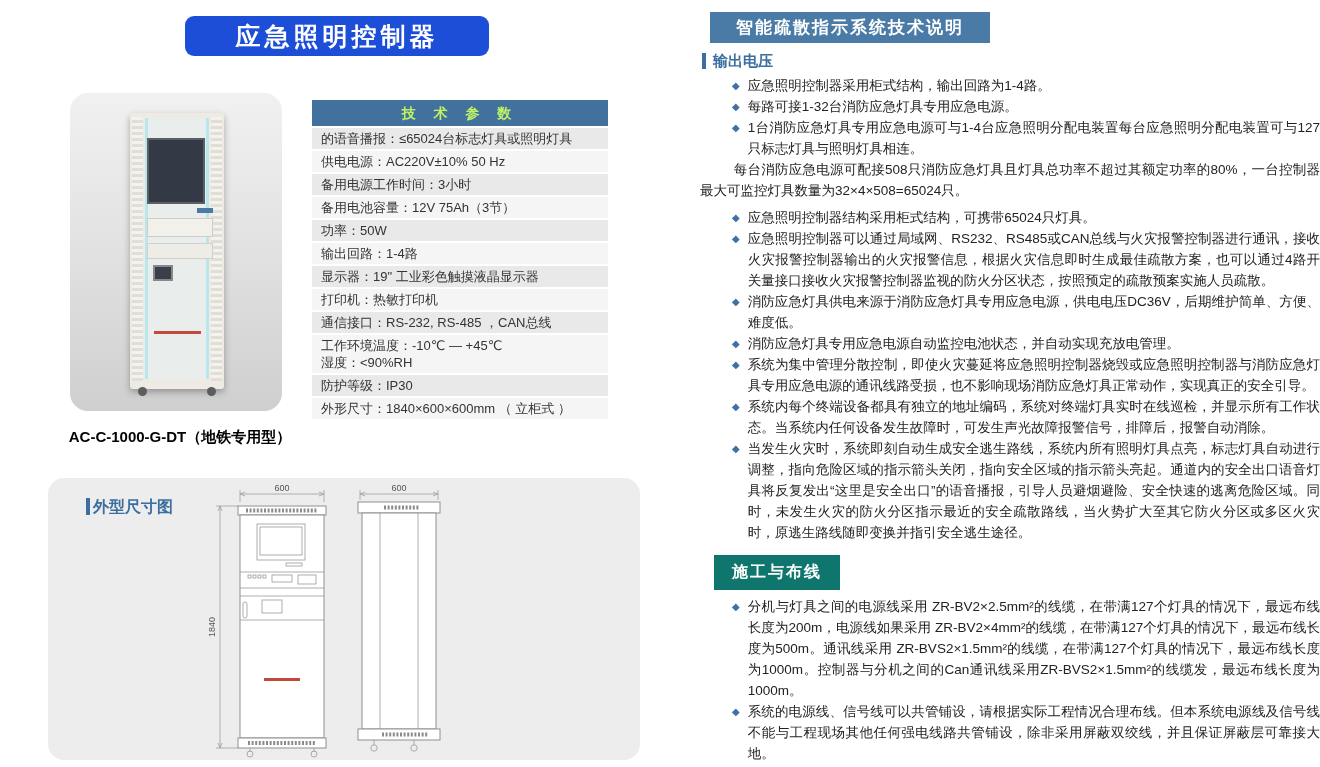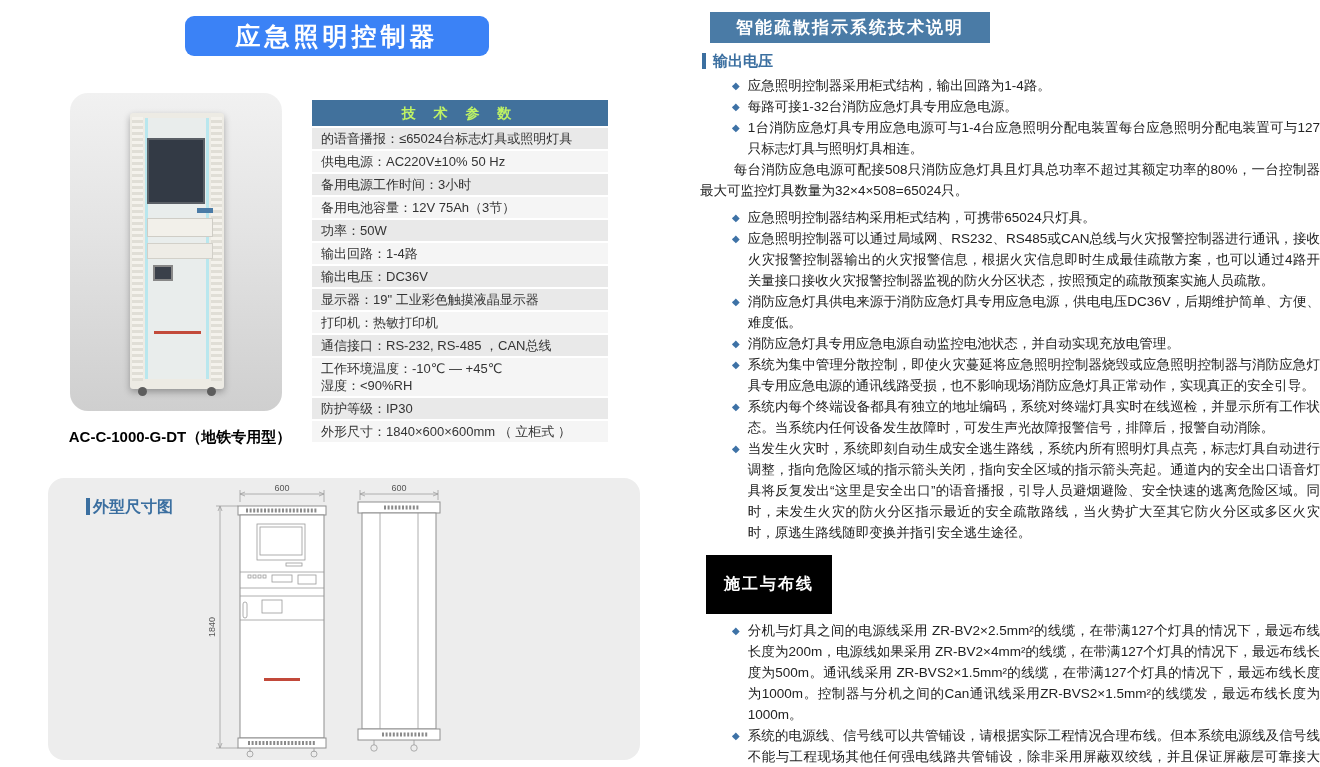"应急照明控制器" .title-badge { background: #3b82f6 -> #1d4ed8 }
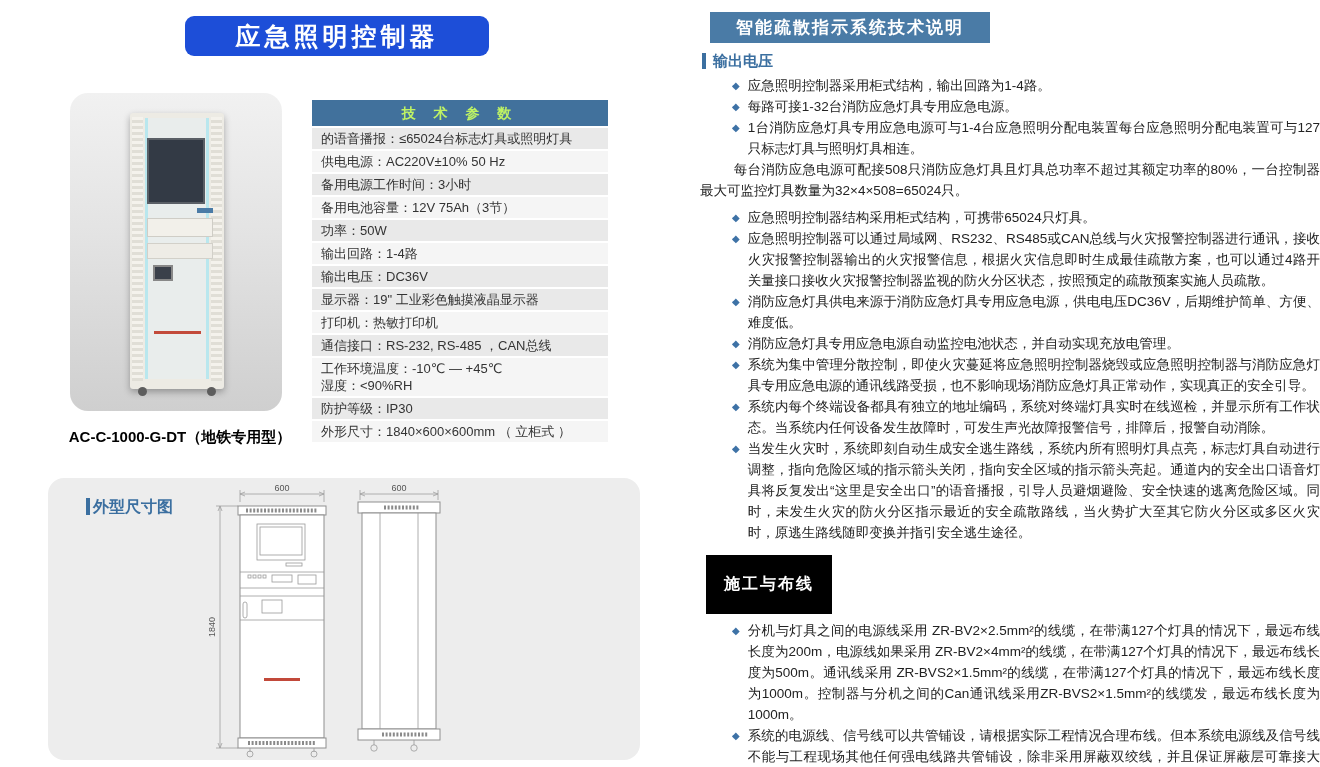"输出电压：DC36V" div.prow { html: <div>输出电压：DC36V</div> -> none }
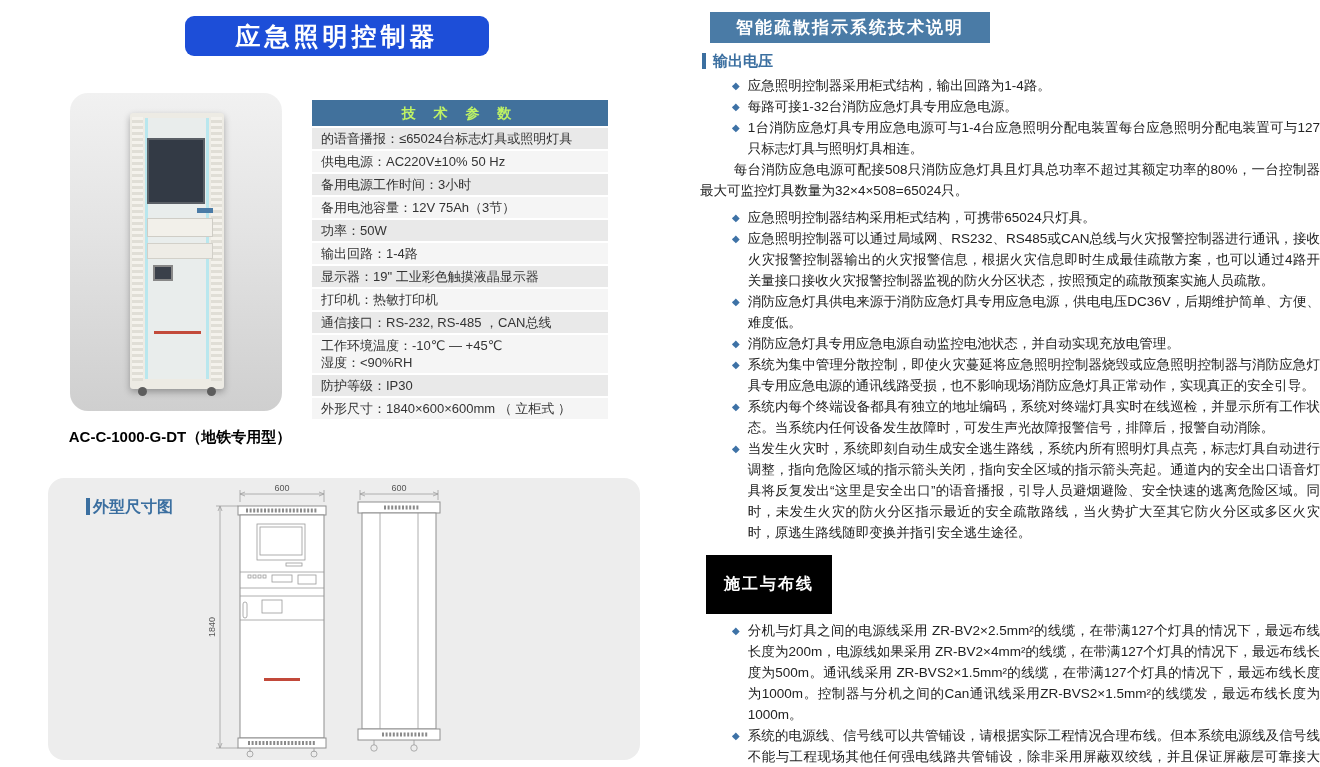"施工与布线" .box-head { background: #000000 -> #0f766e; margin: 12px 0 0 6px -> 12px 0 0 14px; padding: 19px 18px -> 7px 18px }
